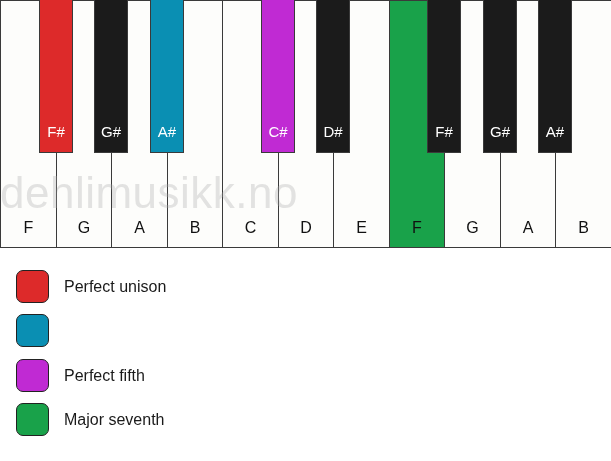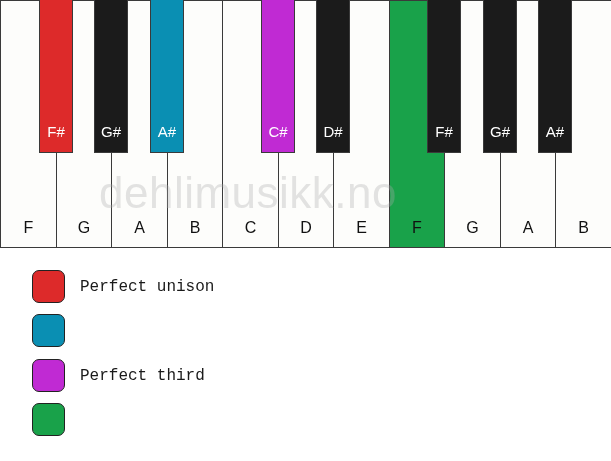"dehlimusikk.no" #watermark { text-align: center -> none }
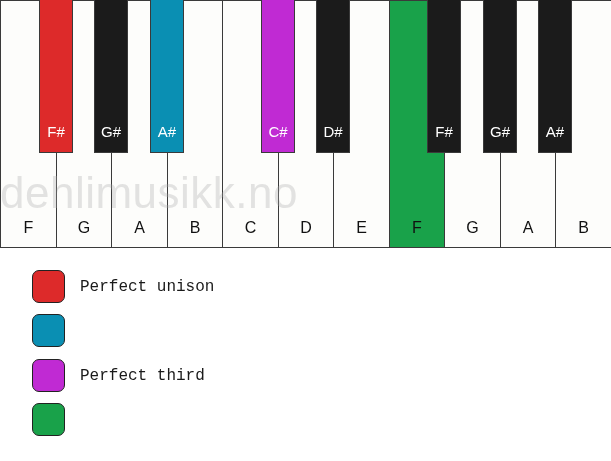"Perfect unison" .legend-item { font-family: Liberation Mono, monospace -> none; left: 16px -> 0 }
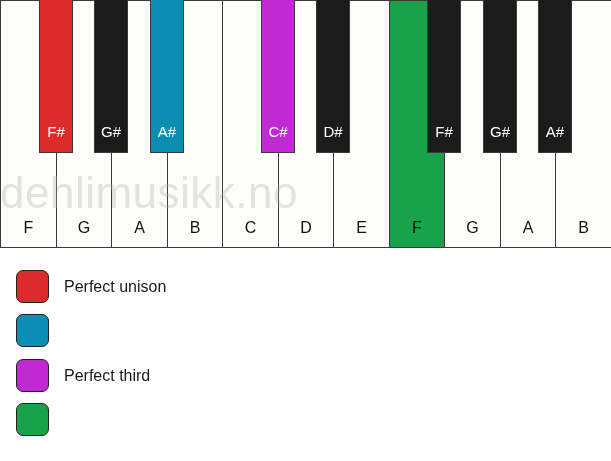"Perfect third" span.legend-label { text: third -> fifth }
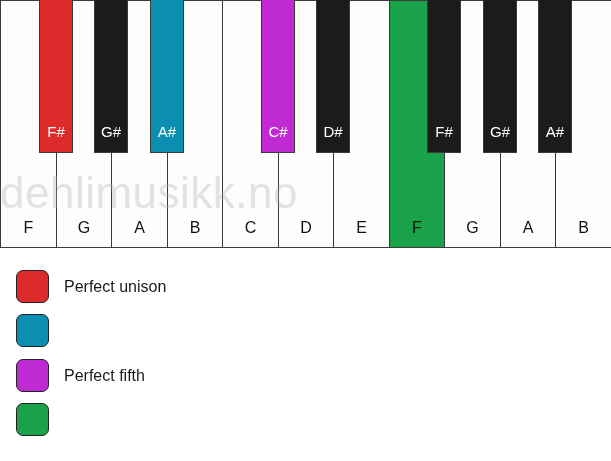"Major seventh" span.legend-label { html: none -> <span>Major seventh</span> }
